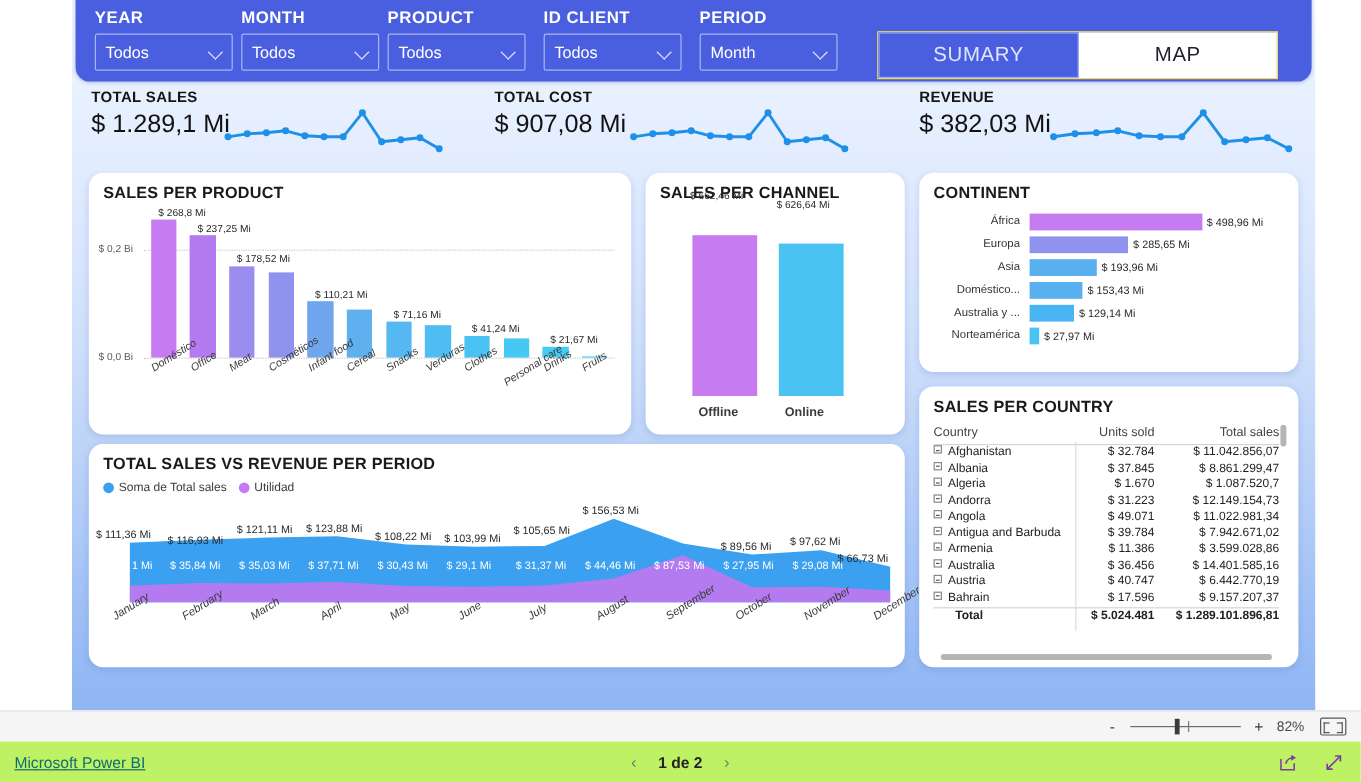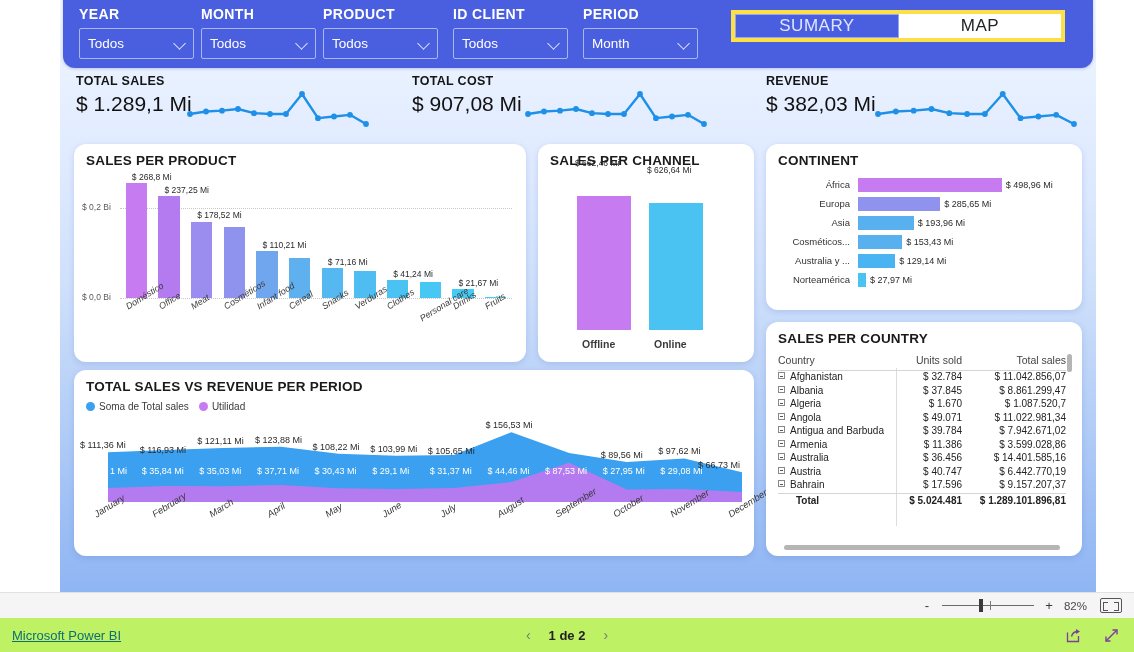"SUMARY" #nav-toggle { border: 4px solid #fde047 -> 1px solid #fde047; height: 32px -> 40px; top: 28px -> 44px }
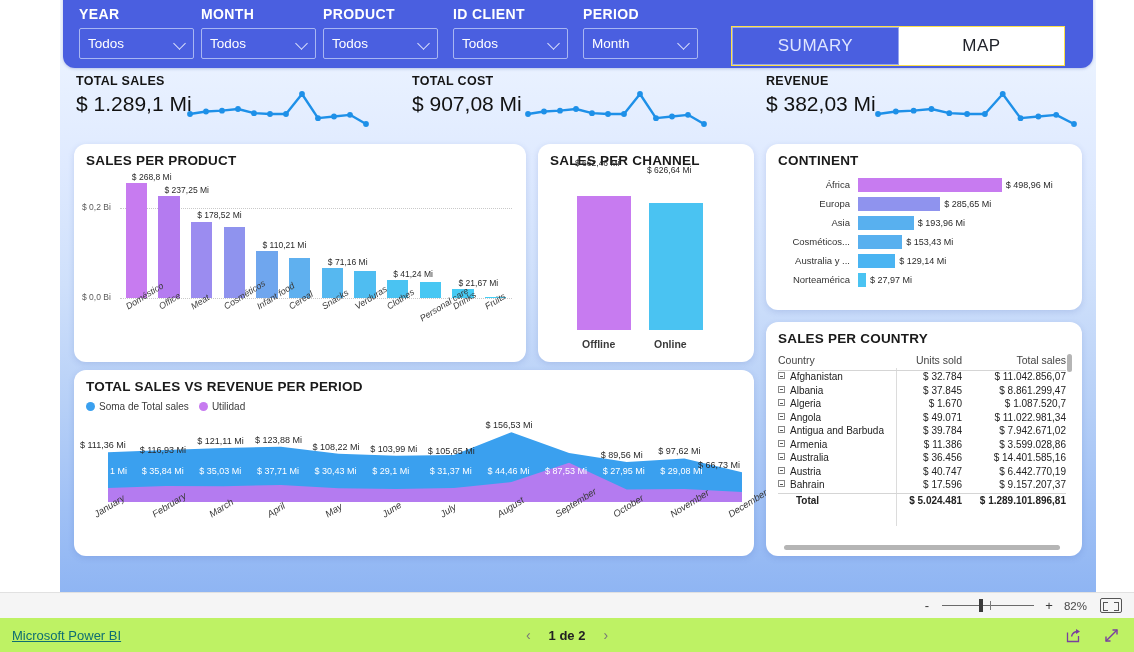"Cosméticos..." div.cont-name { text: Cosméticos -> Doméstico }
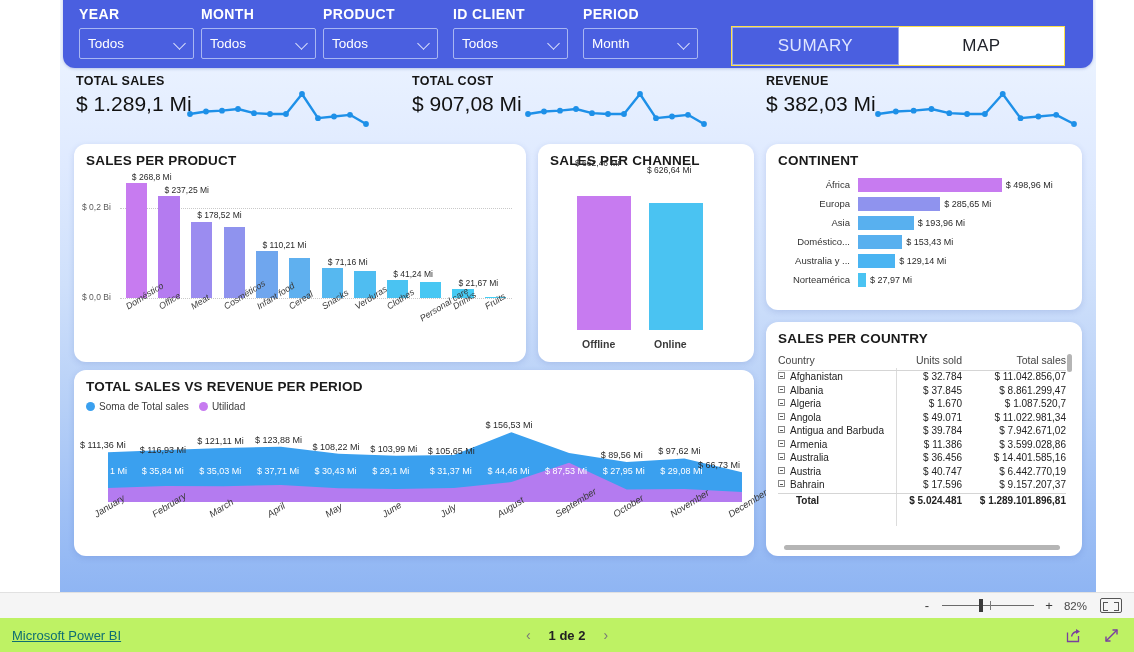"Andorra" tr { html: none -> <tr> <td><span></span>Andorra</td> <td>$ 31.223</td> <td>$ 12.149.154,73</td> </tr> }
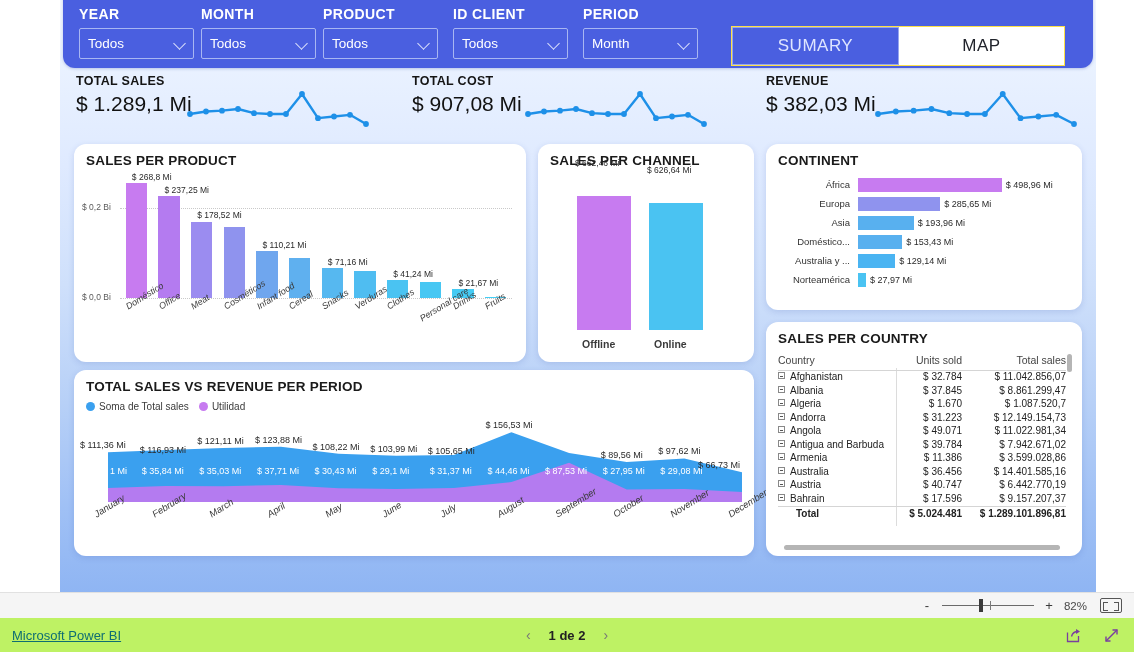"$ 105,65 Mi" div.pt-lbl { top: 76px -> 67px }
